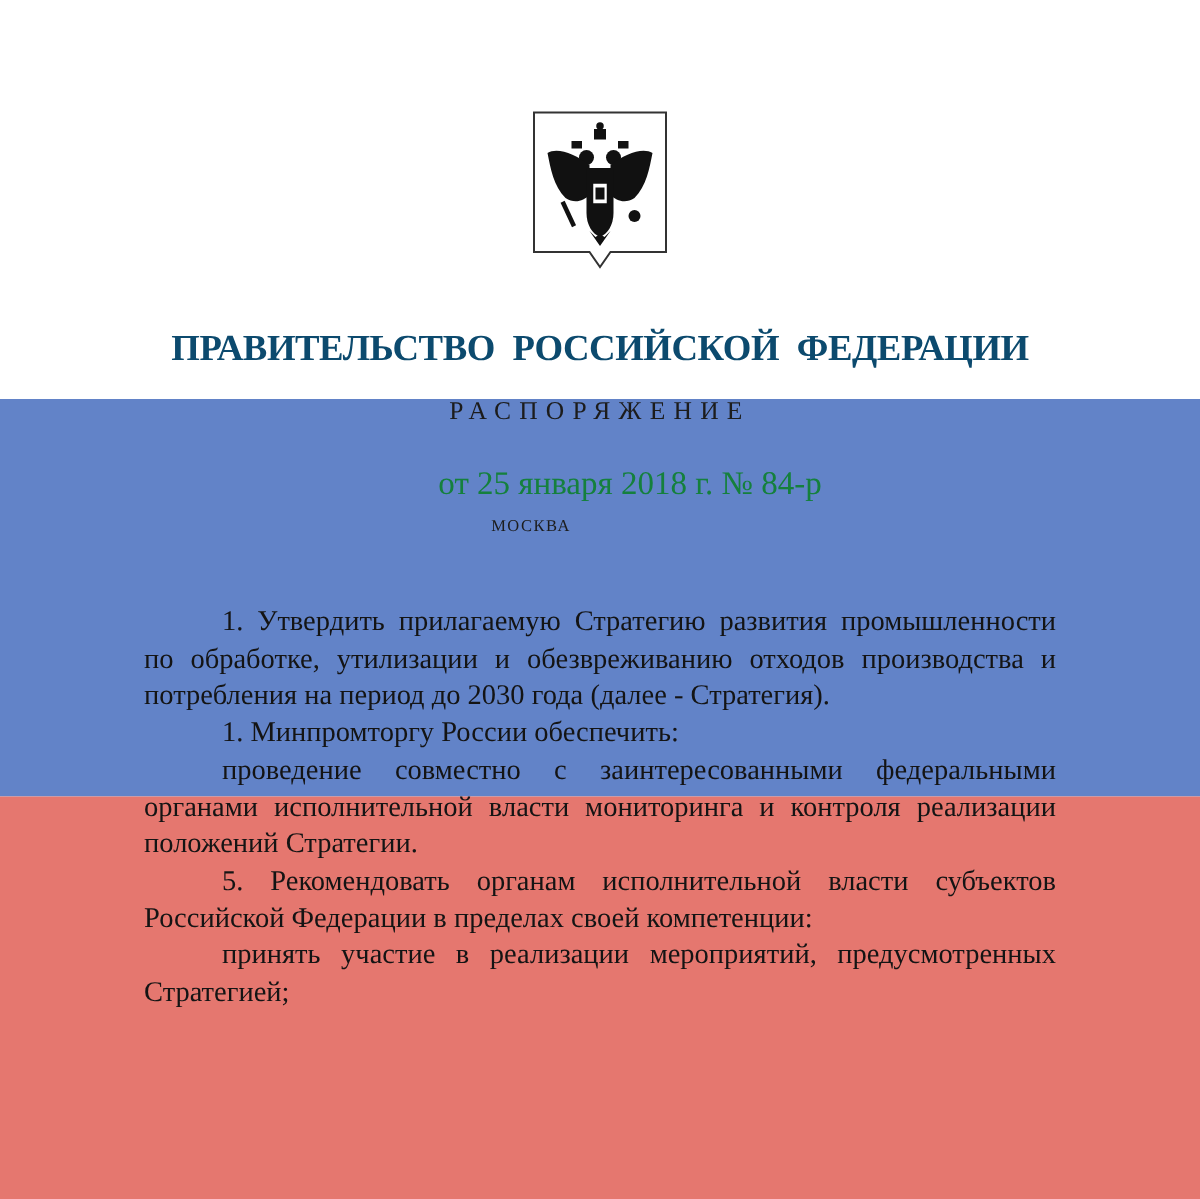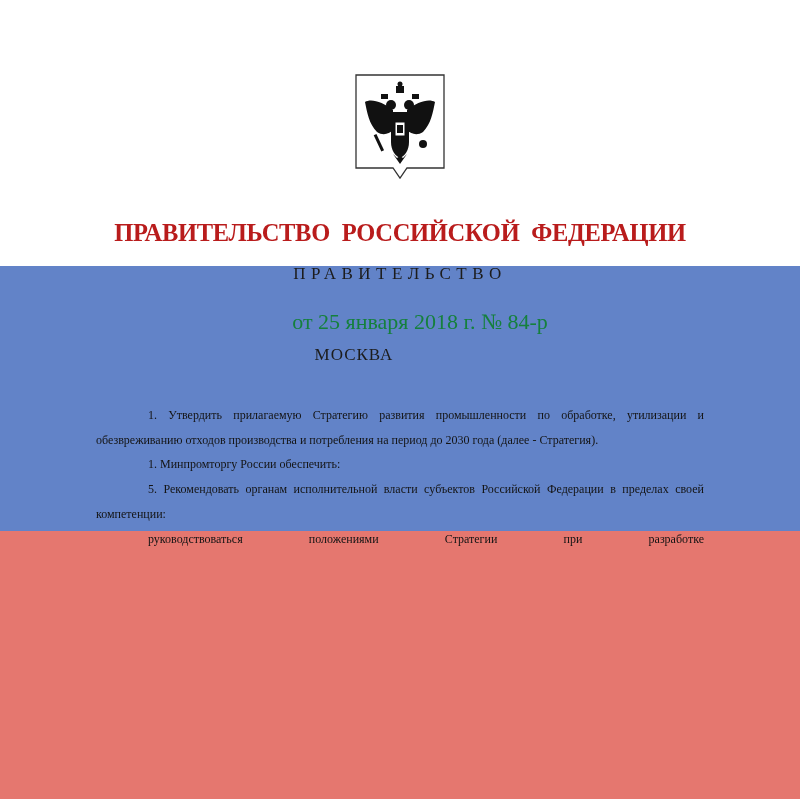"ПРАВИТЕЛЬСТВО РОССИЙСКОЙ ФЕДЕРАЦИИ" .gov-title { color: #b91c1c -> #0c4a6e }
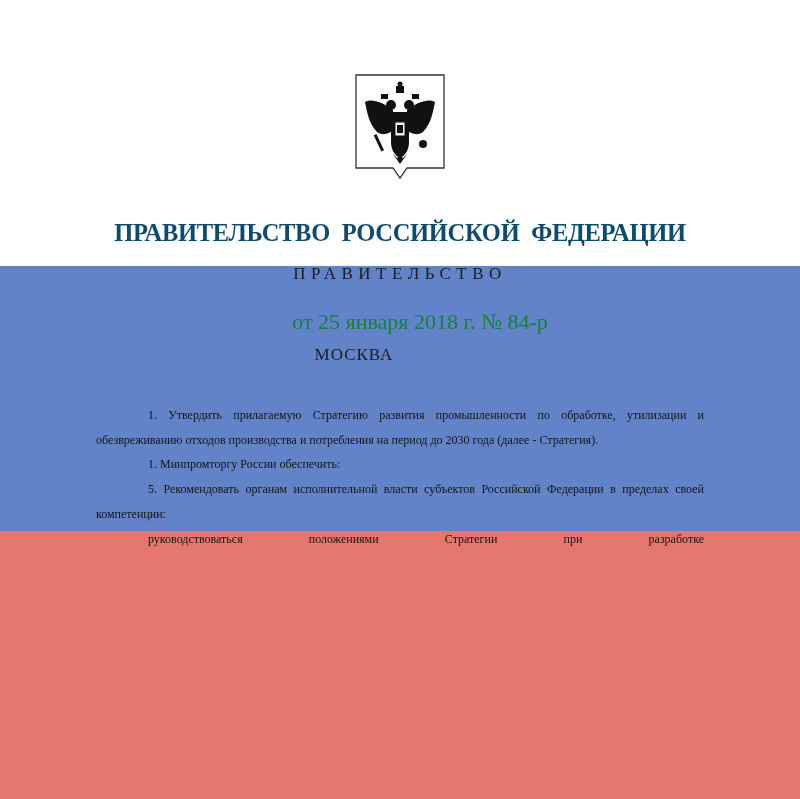"ПРАВИТЕЛЬСТВО" div.doc-type { text: ПРАВИТЕЛЬСТВО -> РАСПОРЯЖЕНИЕ }
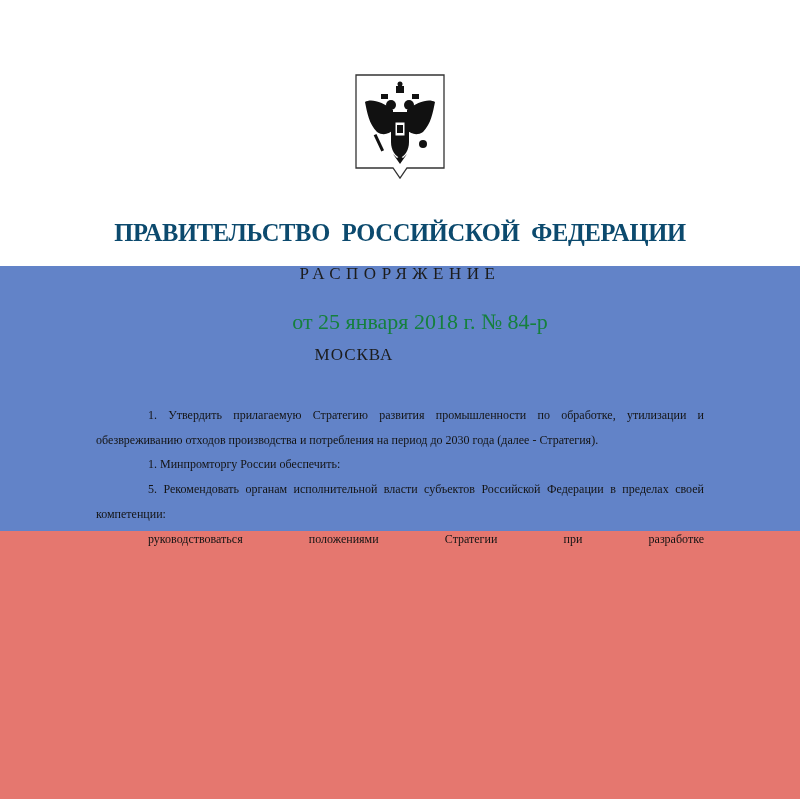"МОСКВА" .doc-city { font-size: 17px -> 11px }
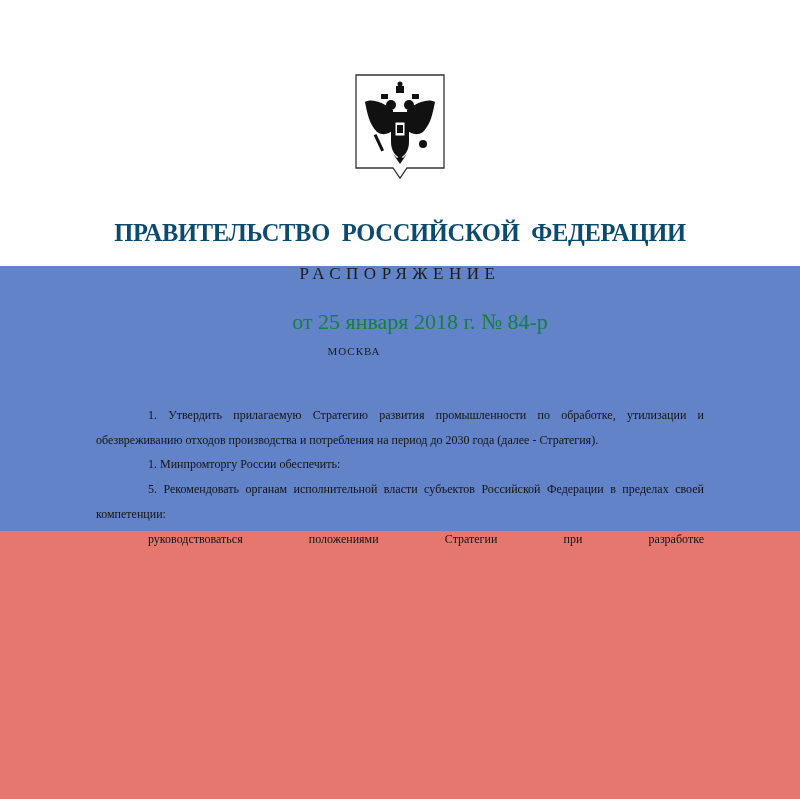"1. Утвердить прилагаемую Стратегию" .body-text { font-size: 12px -> 19px }
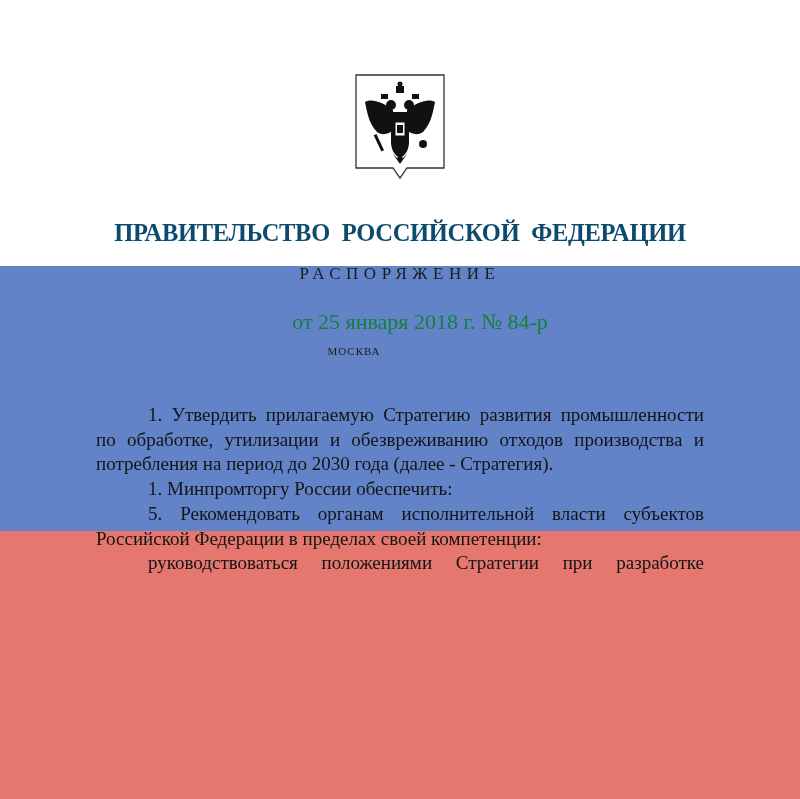"проведение совместно с заинтересованными" p.para { html: none -> <p>проведение совместно с заинтересованными федеральными органами исполнительной власти мониторинга и контроля реализации положений Стратегии.</p> }
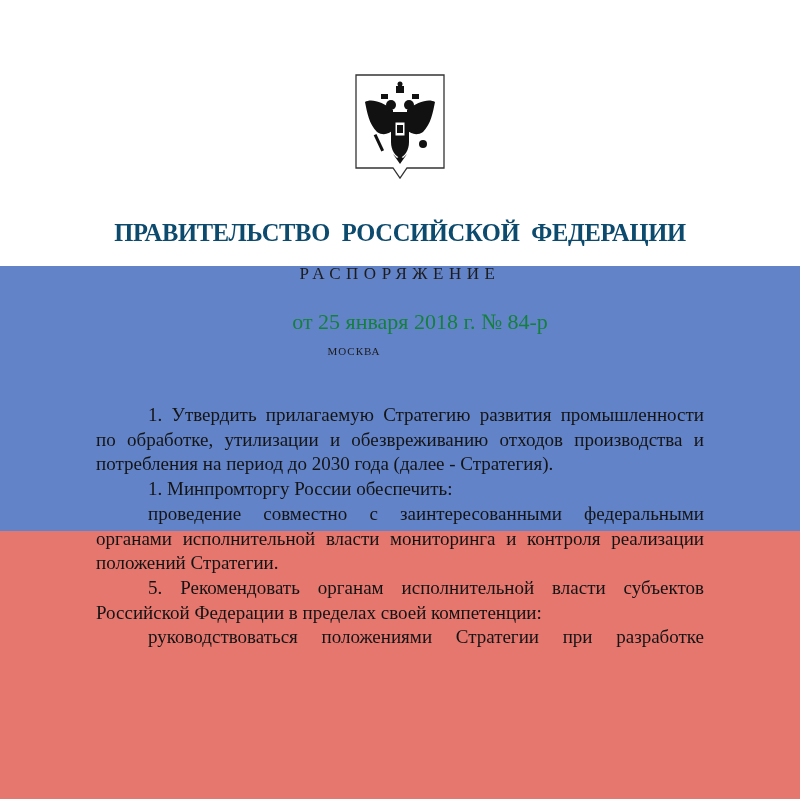"принять участие в реализации" p.para { html: none -> <p>принять участие в реализации мероприятий, предусмотренных Стратегией;</p> }
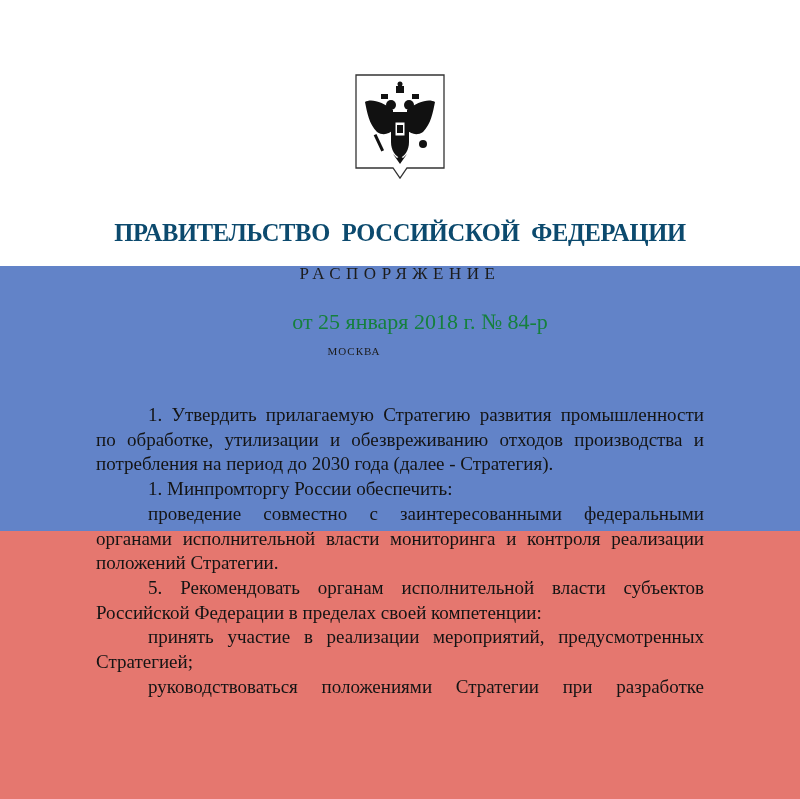"руководствоваться положениями Стратегии" p.para { html: <p>руководствоваться положениями Стратегии при разработке</p> -> none }
